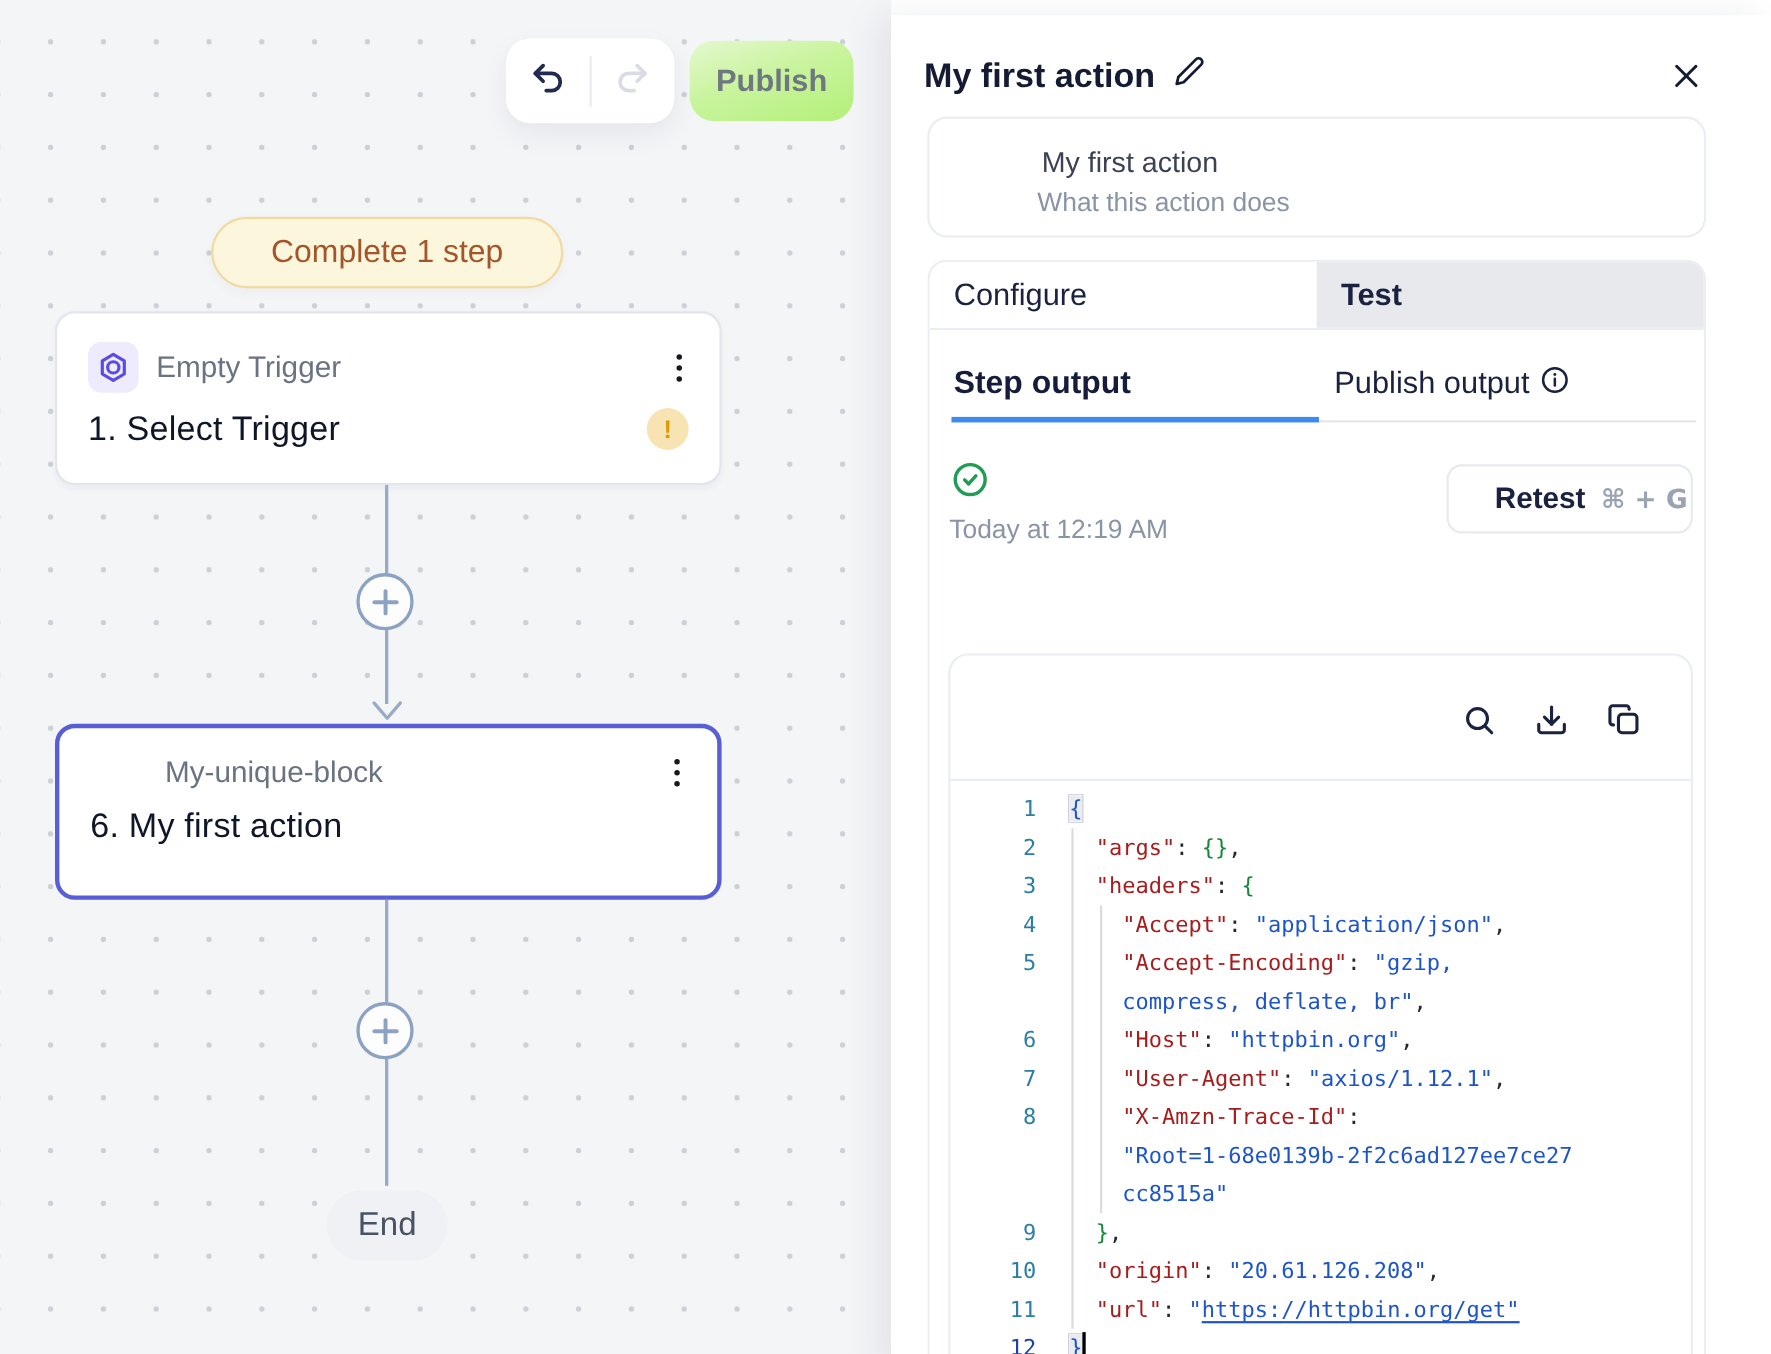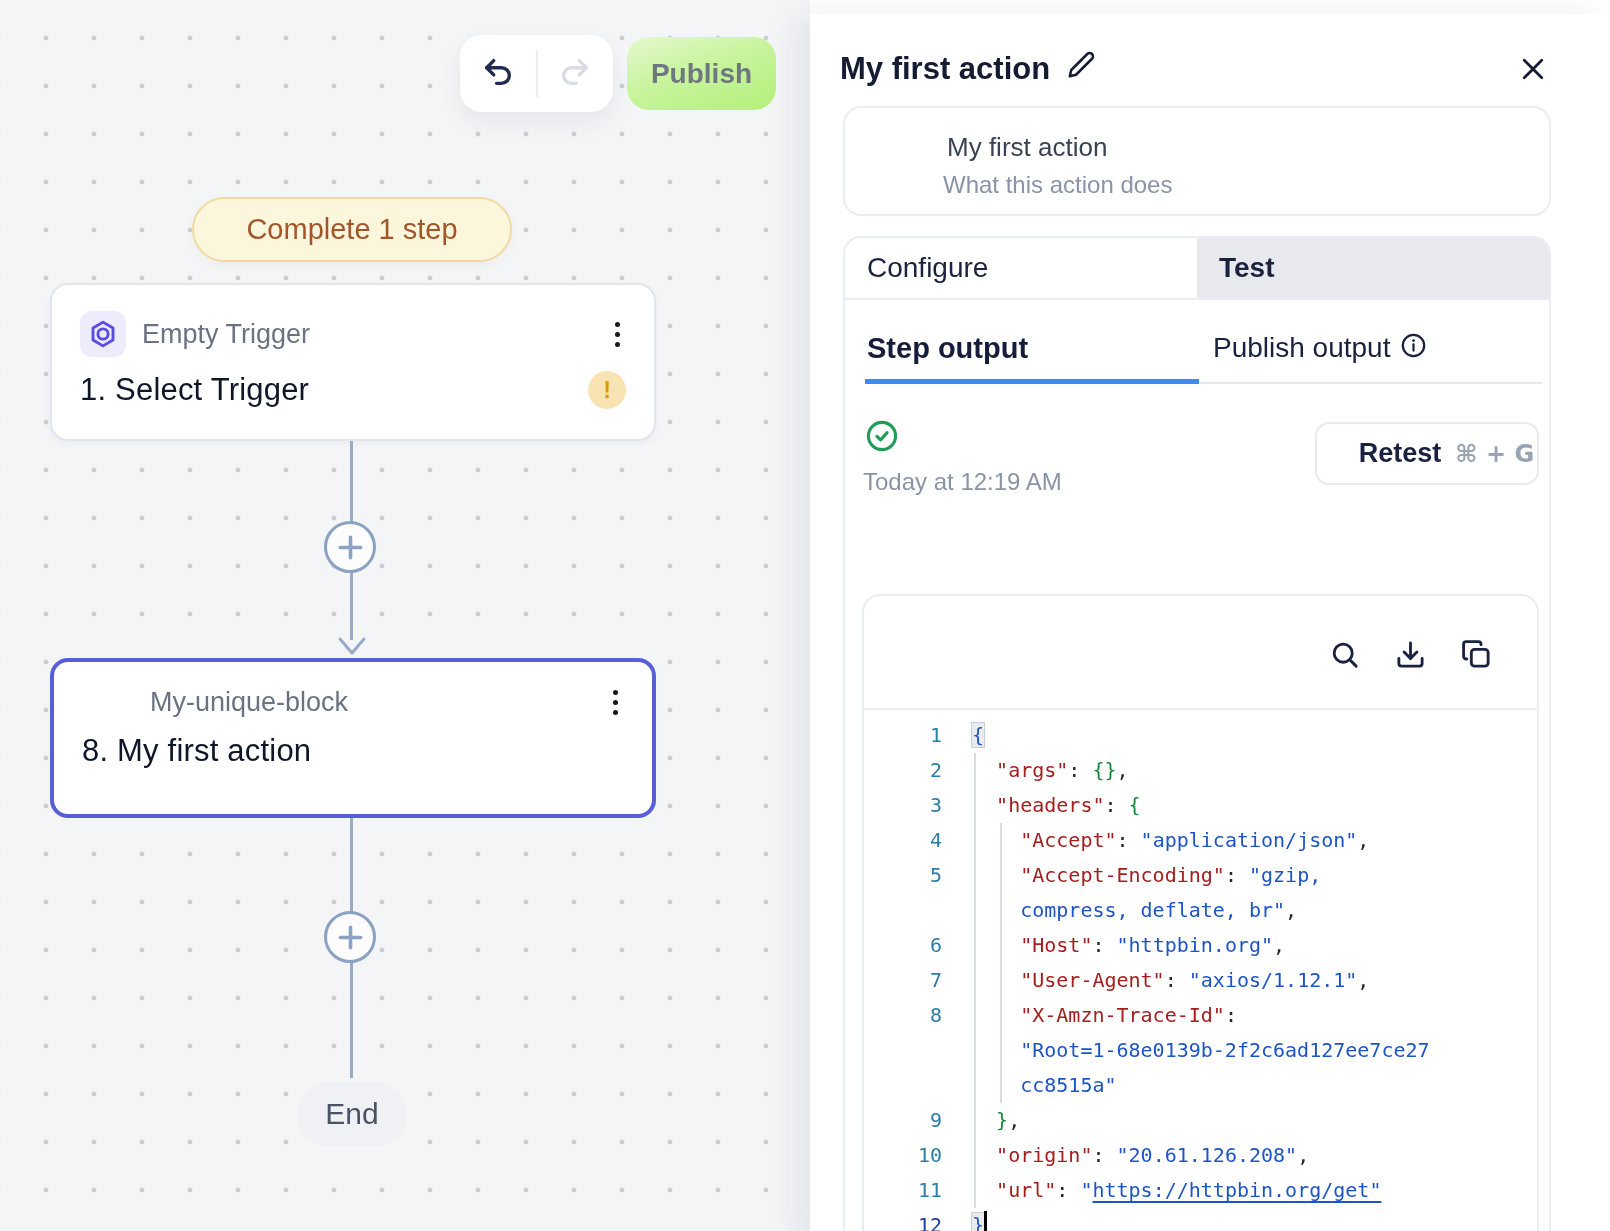"8. My first action" span.node-title { text: 8 -> 6 }
